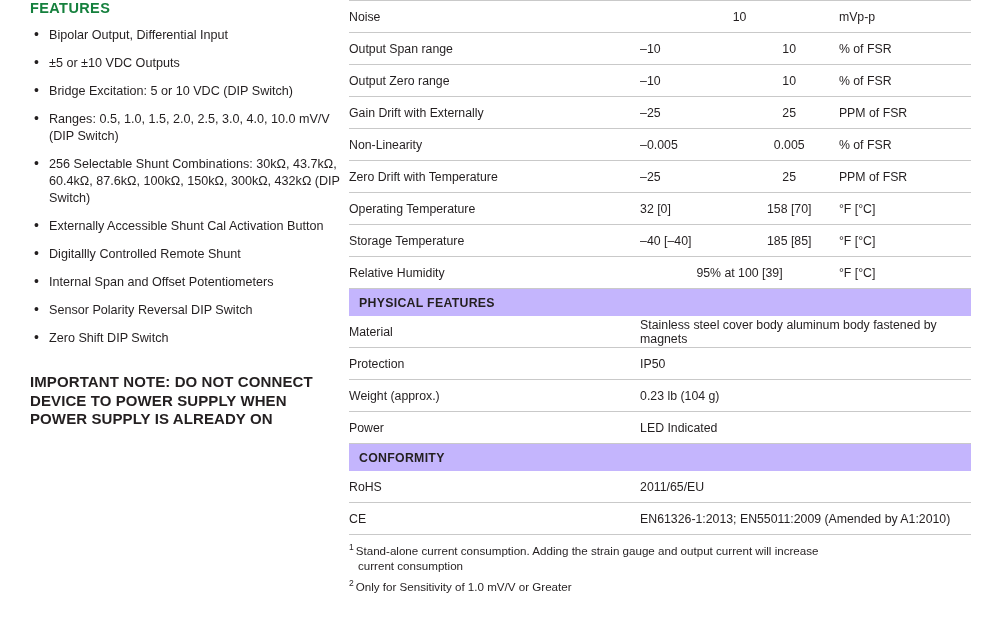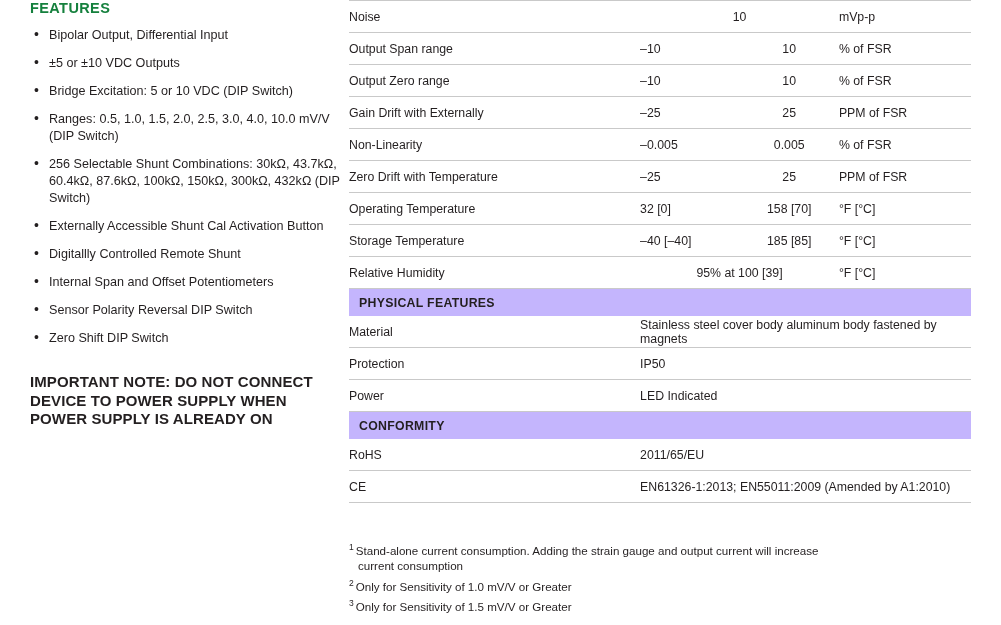"Weight (approx.)" tr.datarow { html: none -> <tr> <td>Weight (approx.)</td> <td>0.23 lb (104 g)</td> </tr> }
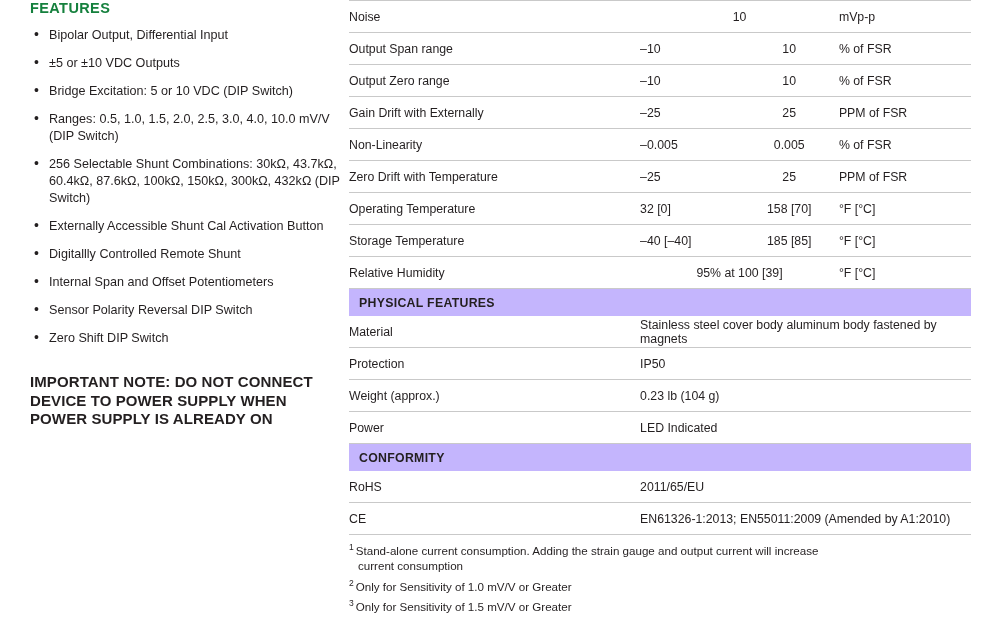"3 Only for Sensitivity of" div.footnote { html: <div> <sup>3</sup><span>Only for Sensitivity of 1.5 mV/V or Greater</span> </div> -> none }
